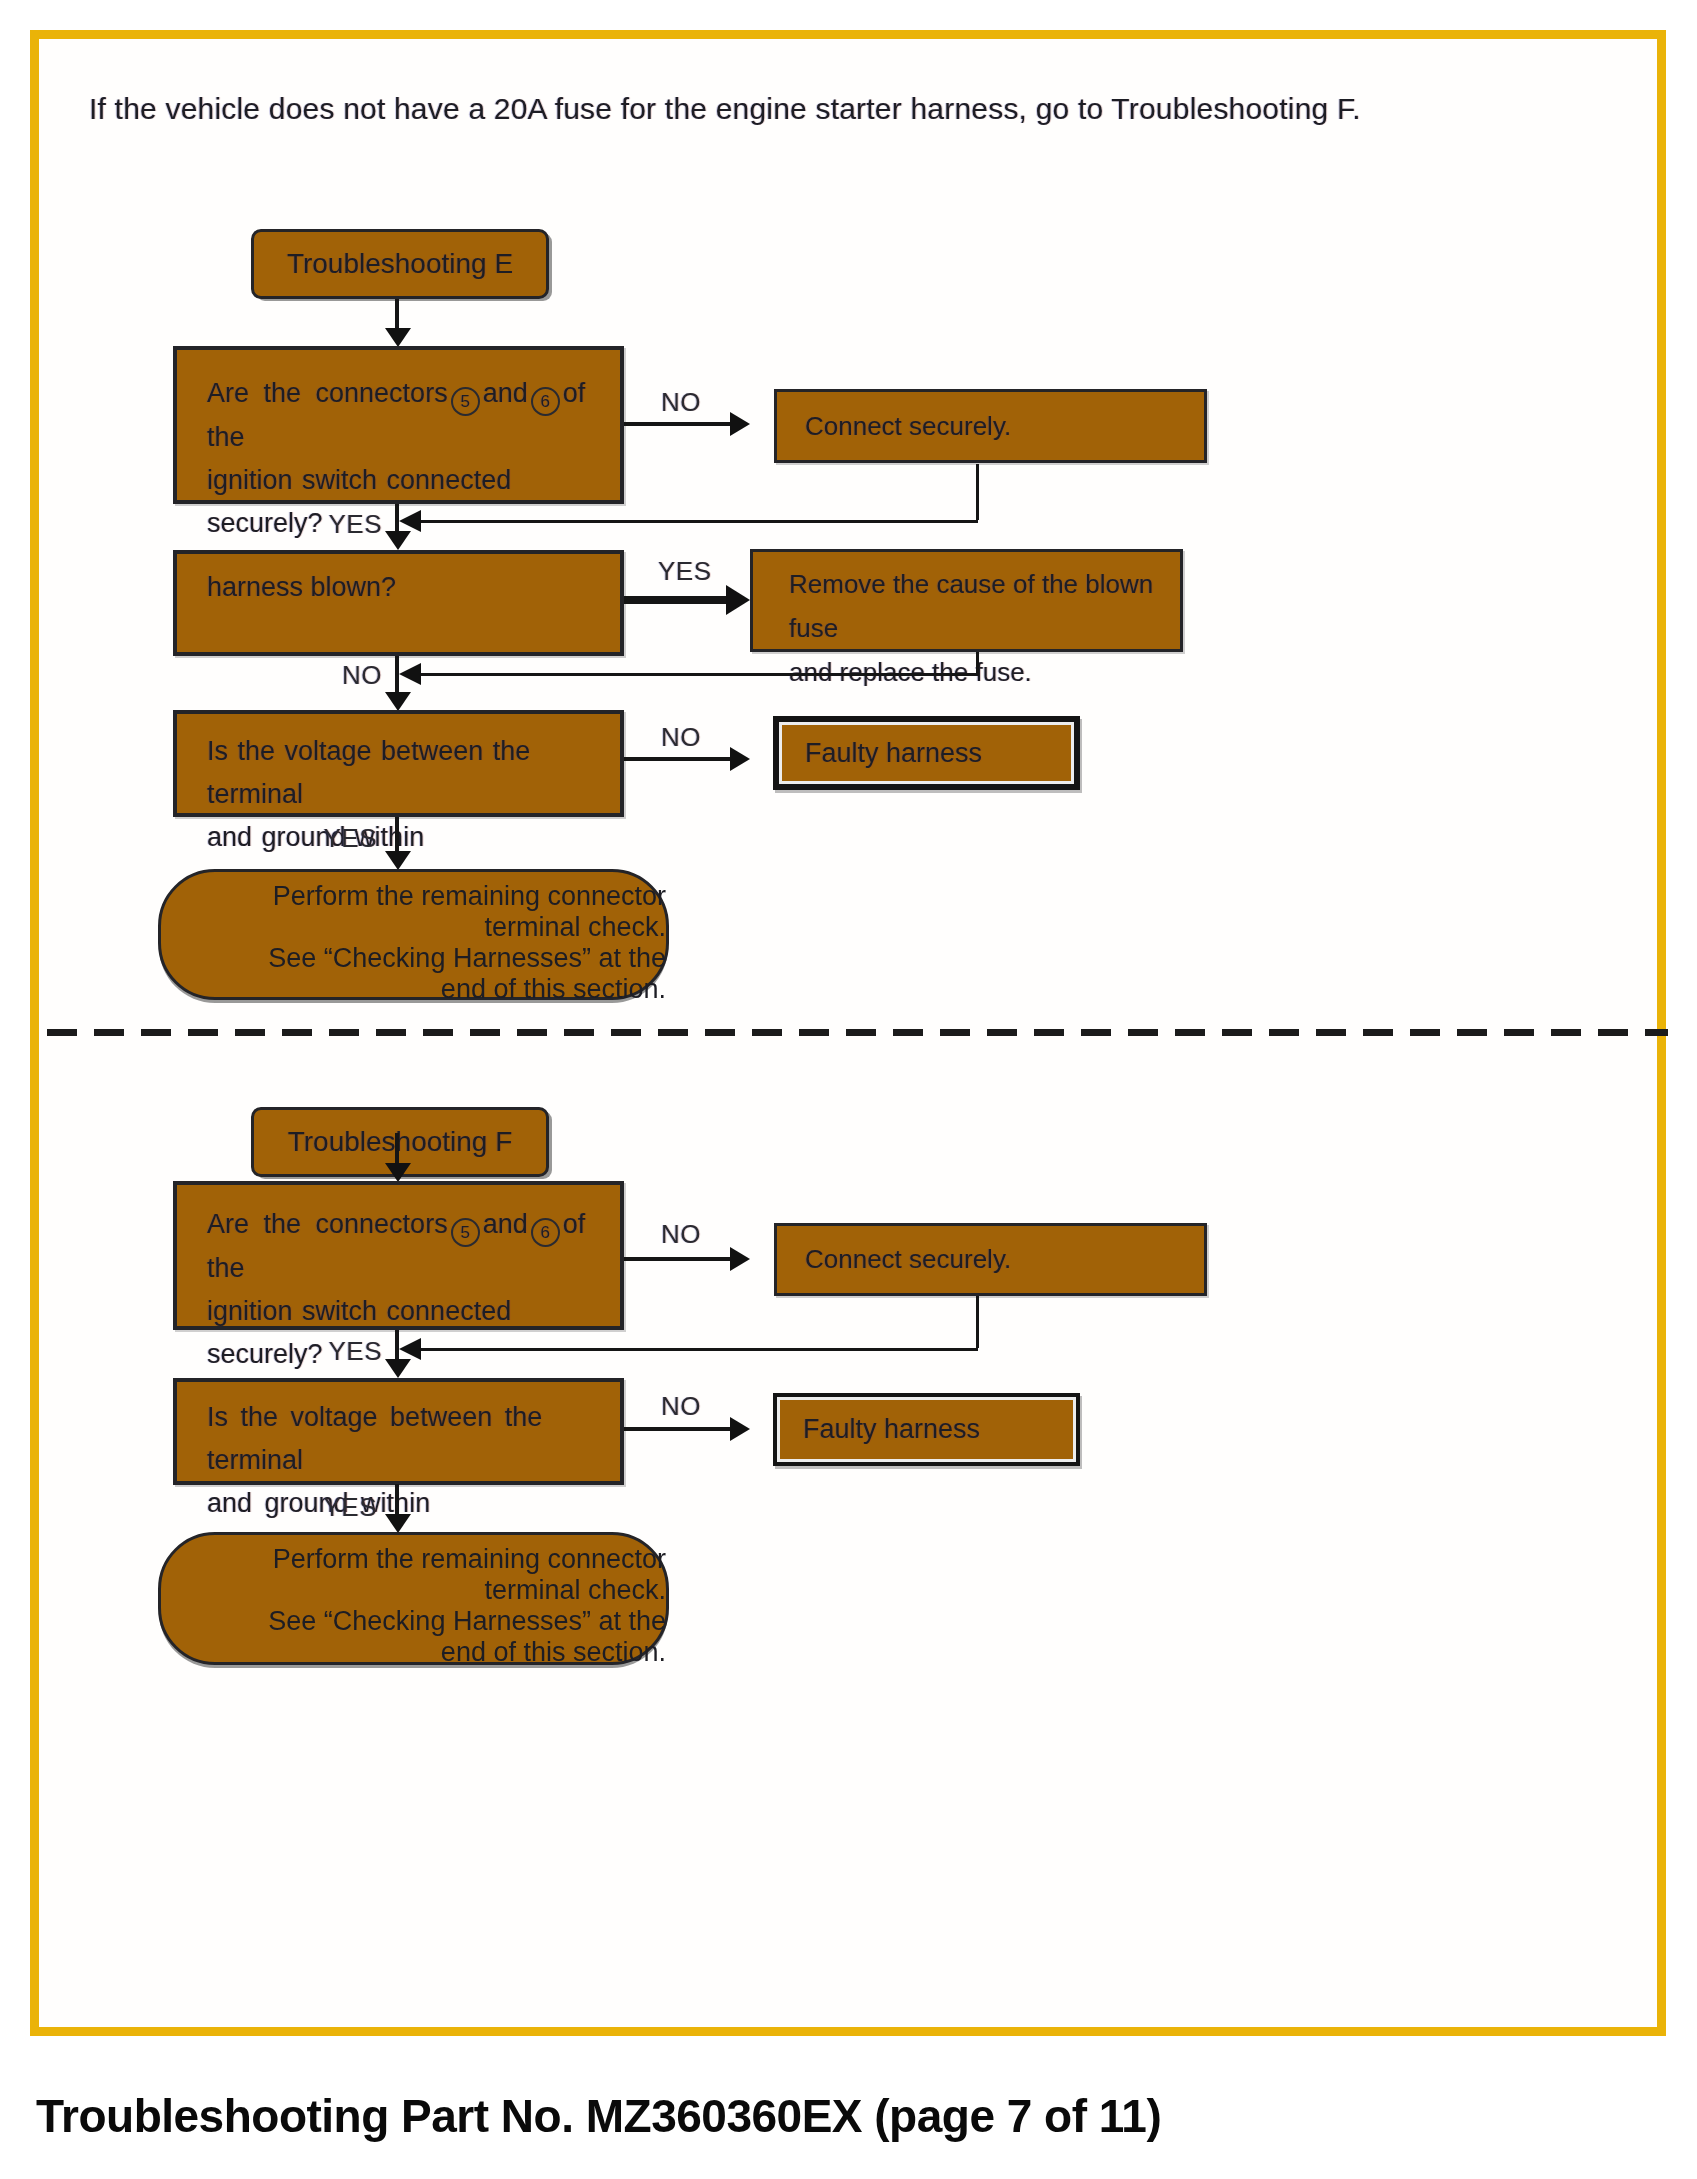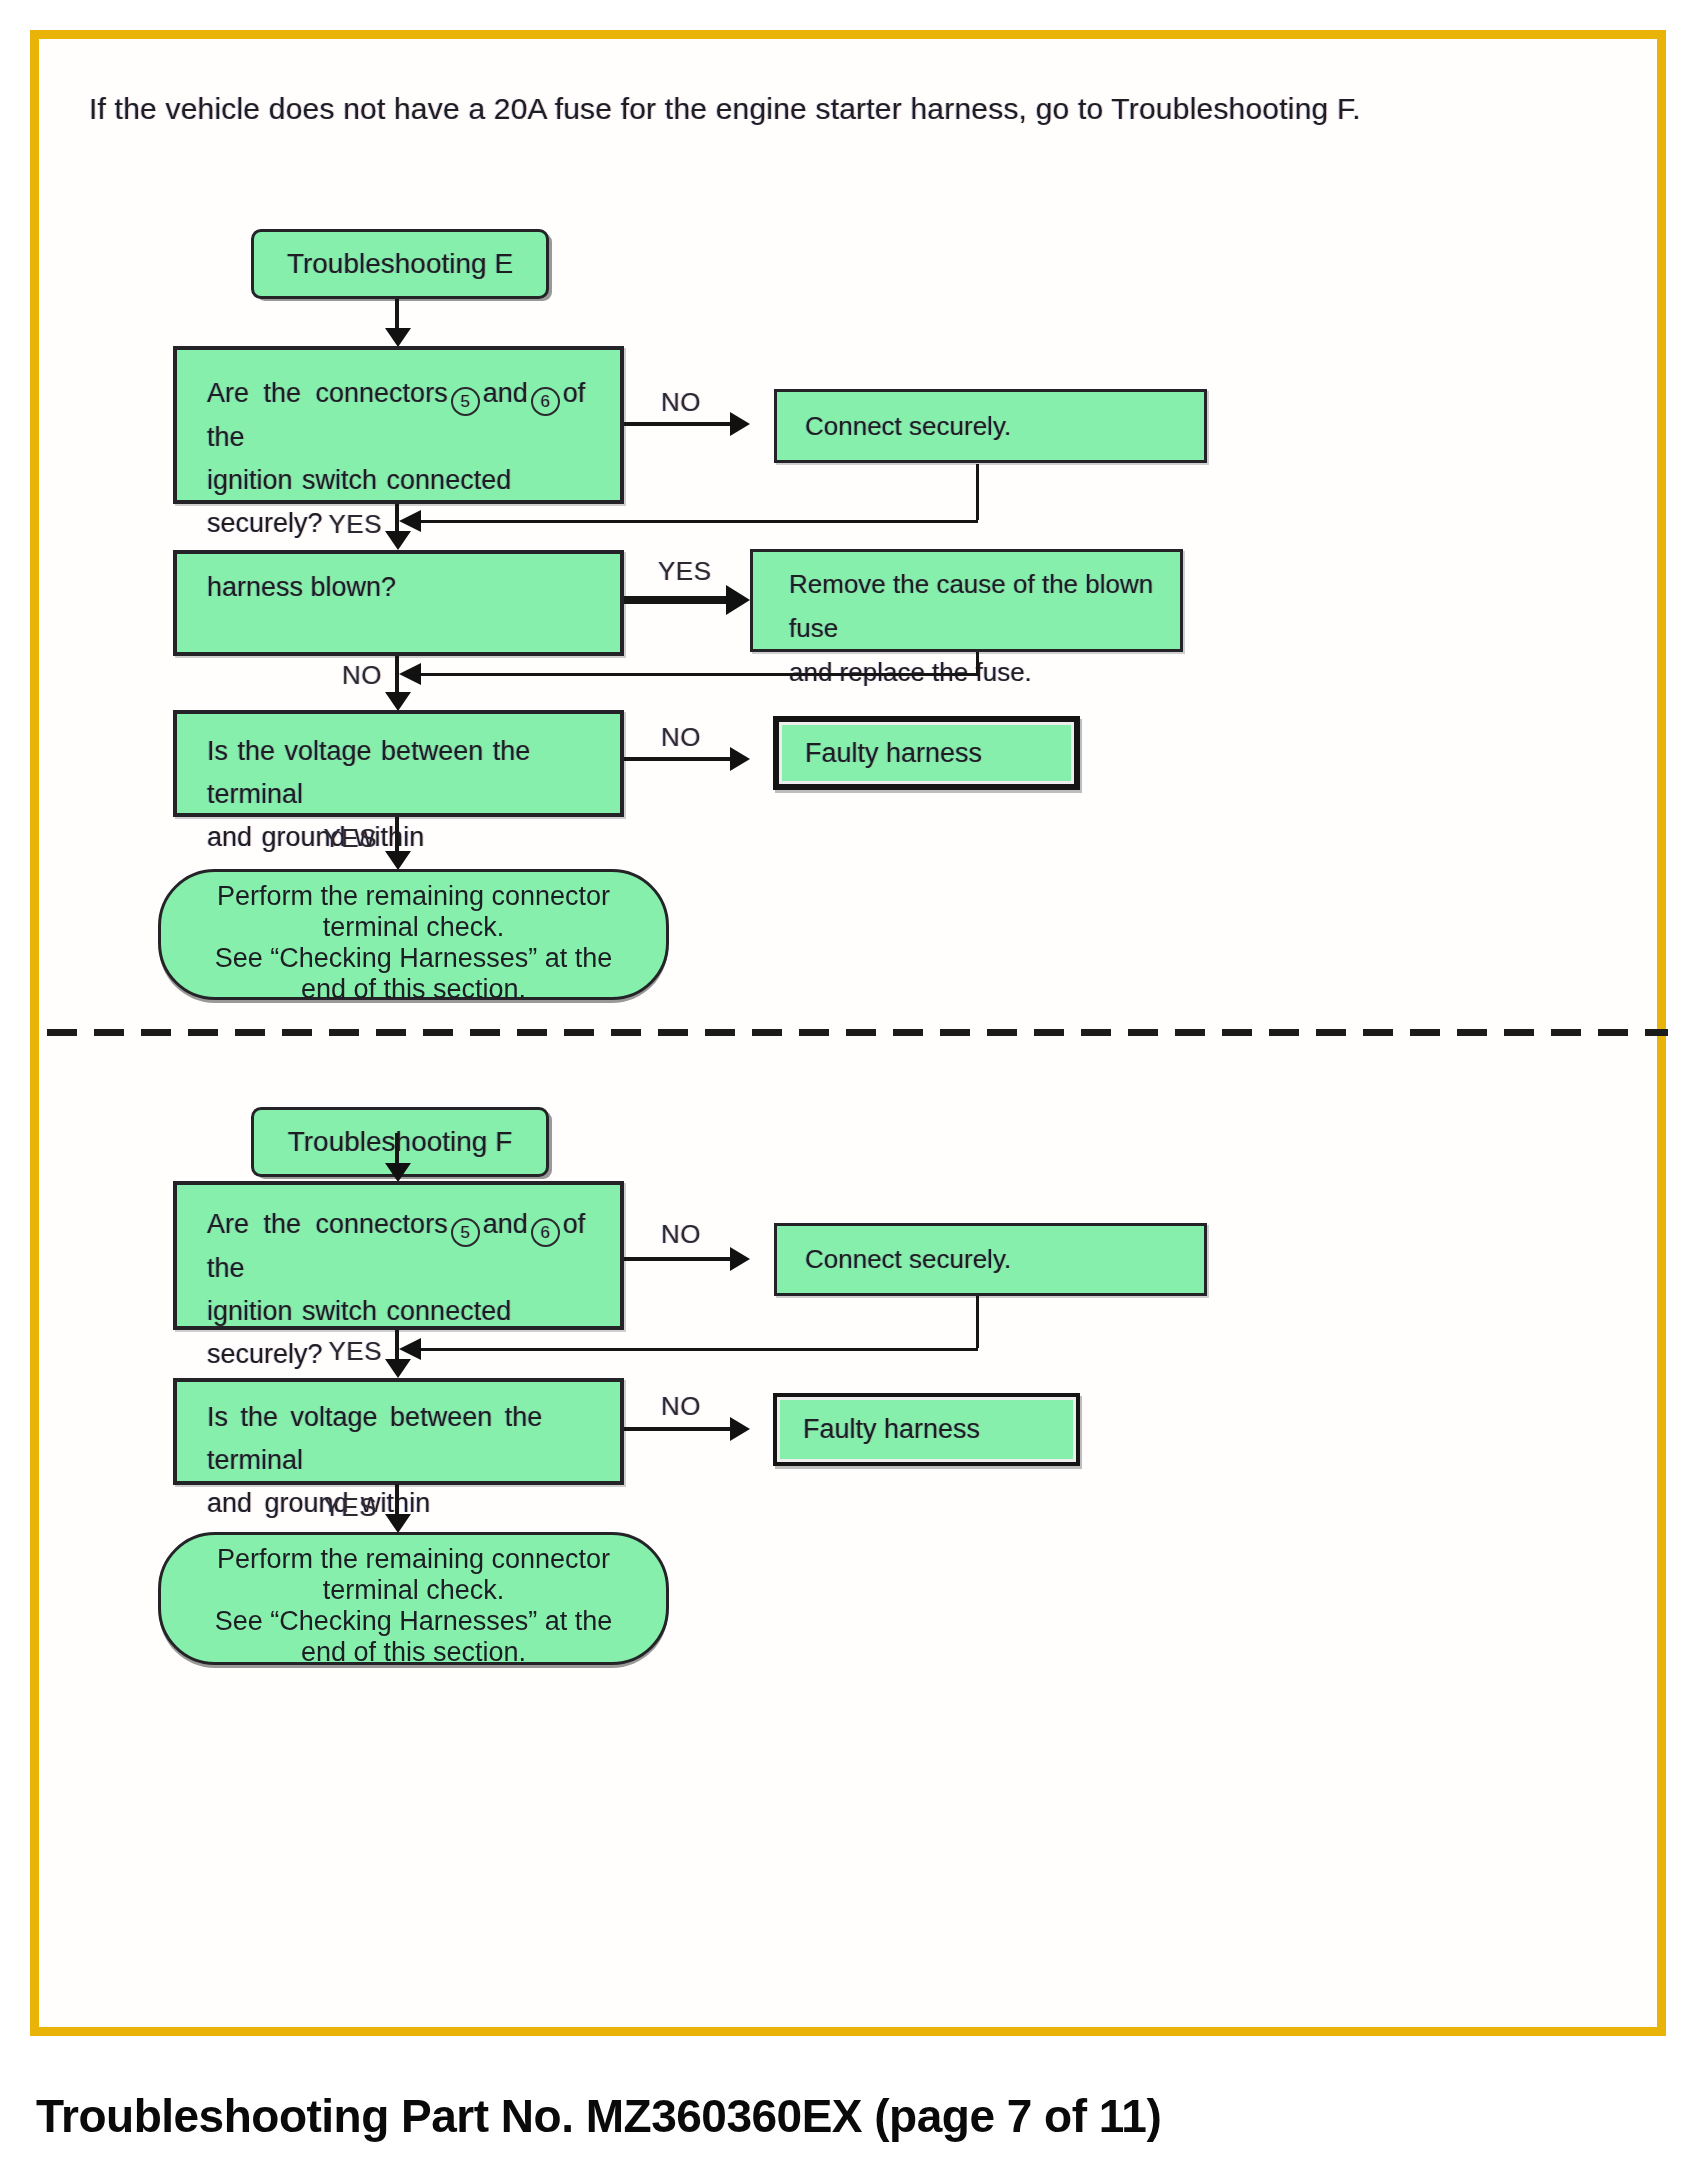"Troubleshooting E" .bx { background: #86efac -> #a16207 }
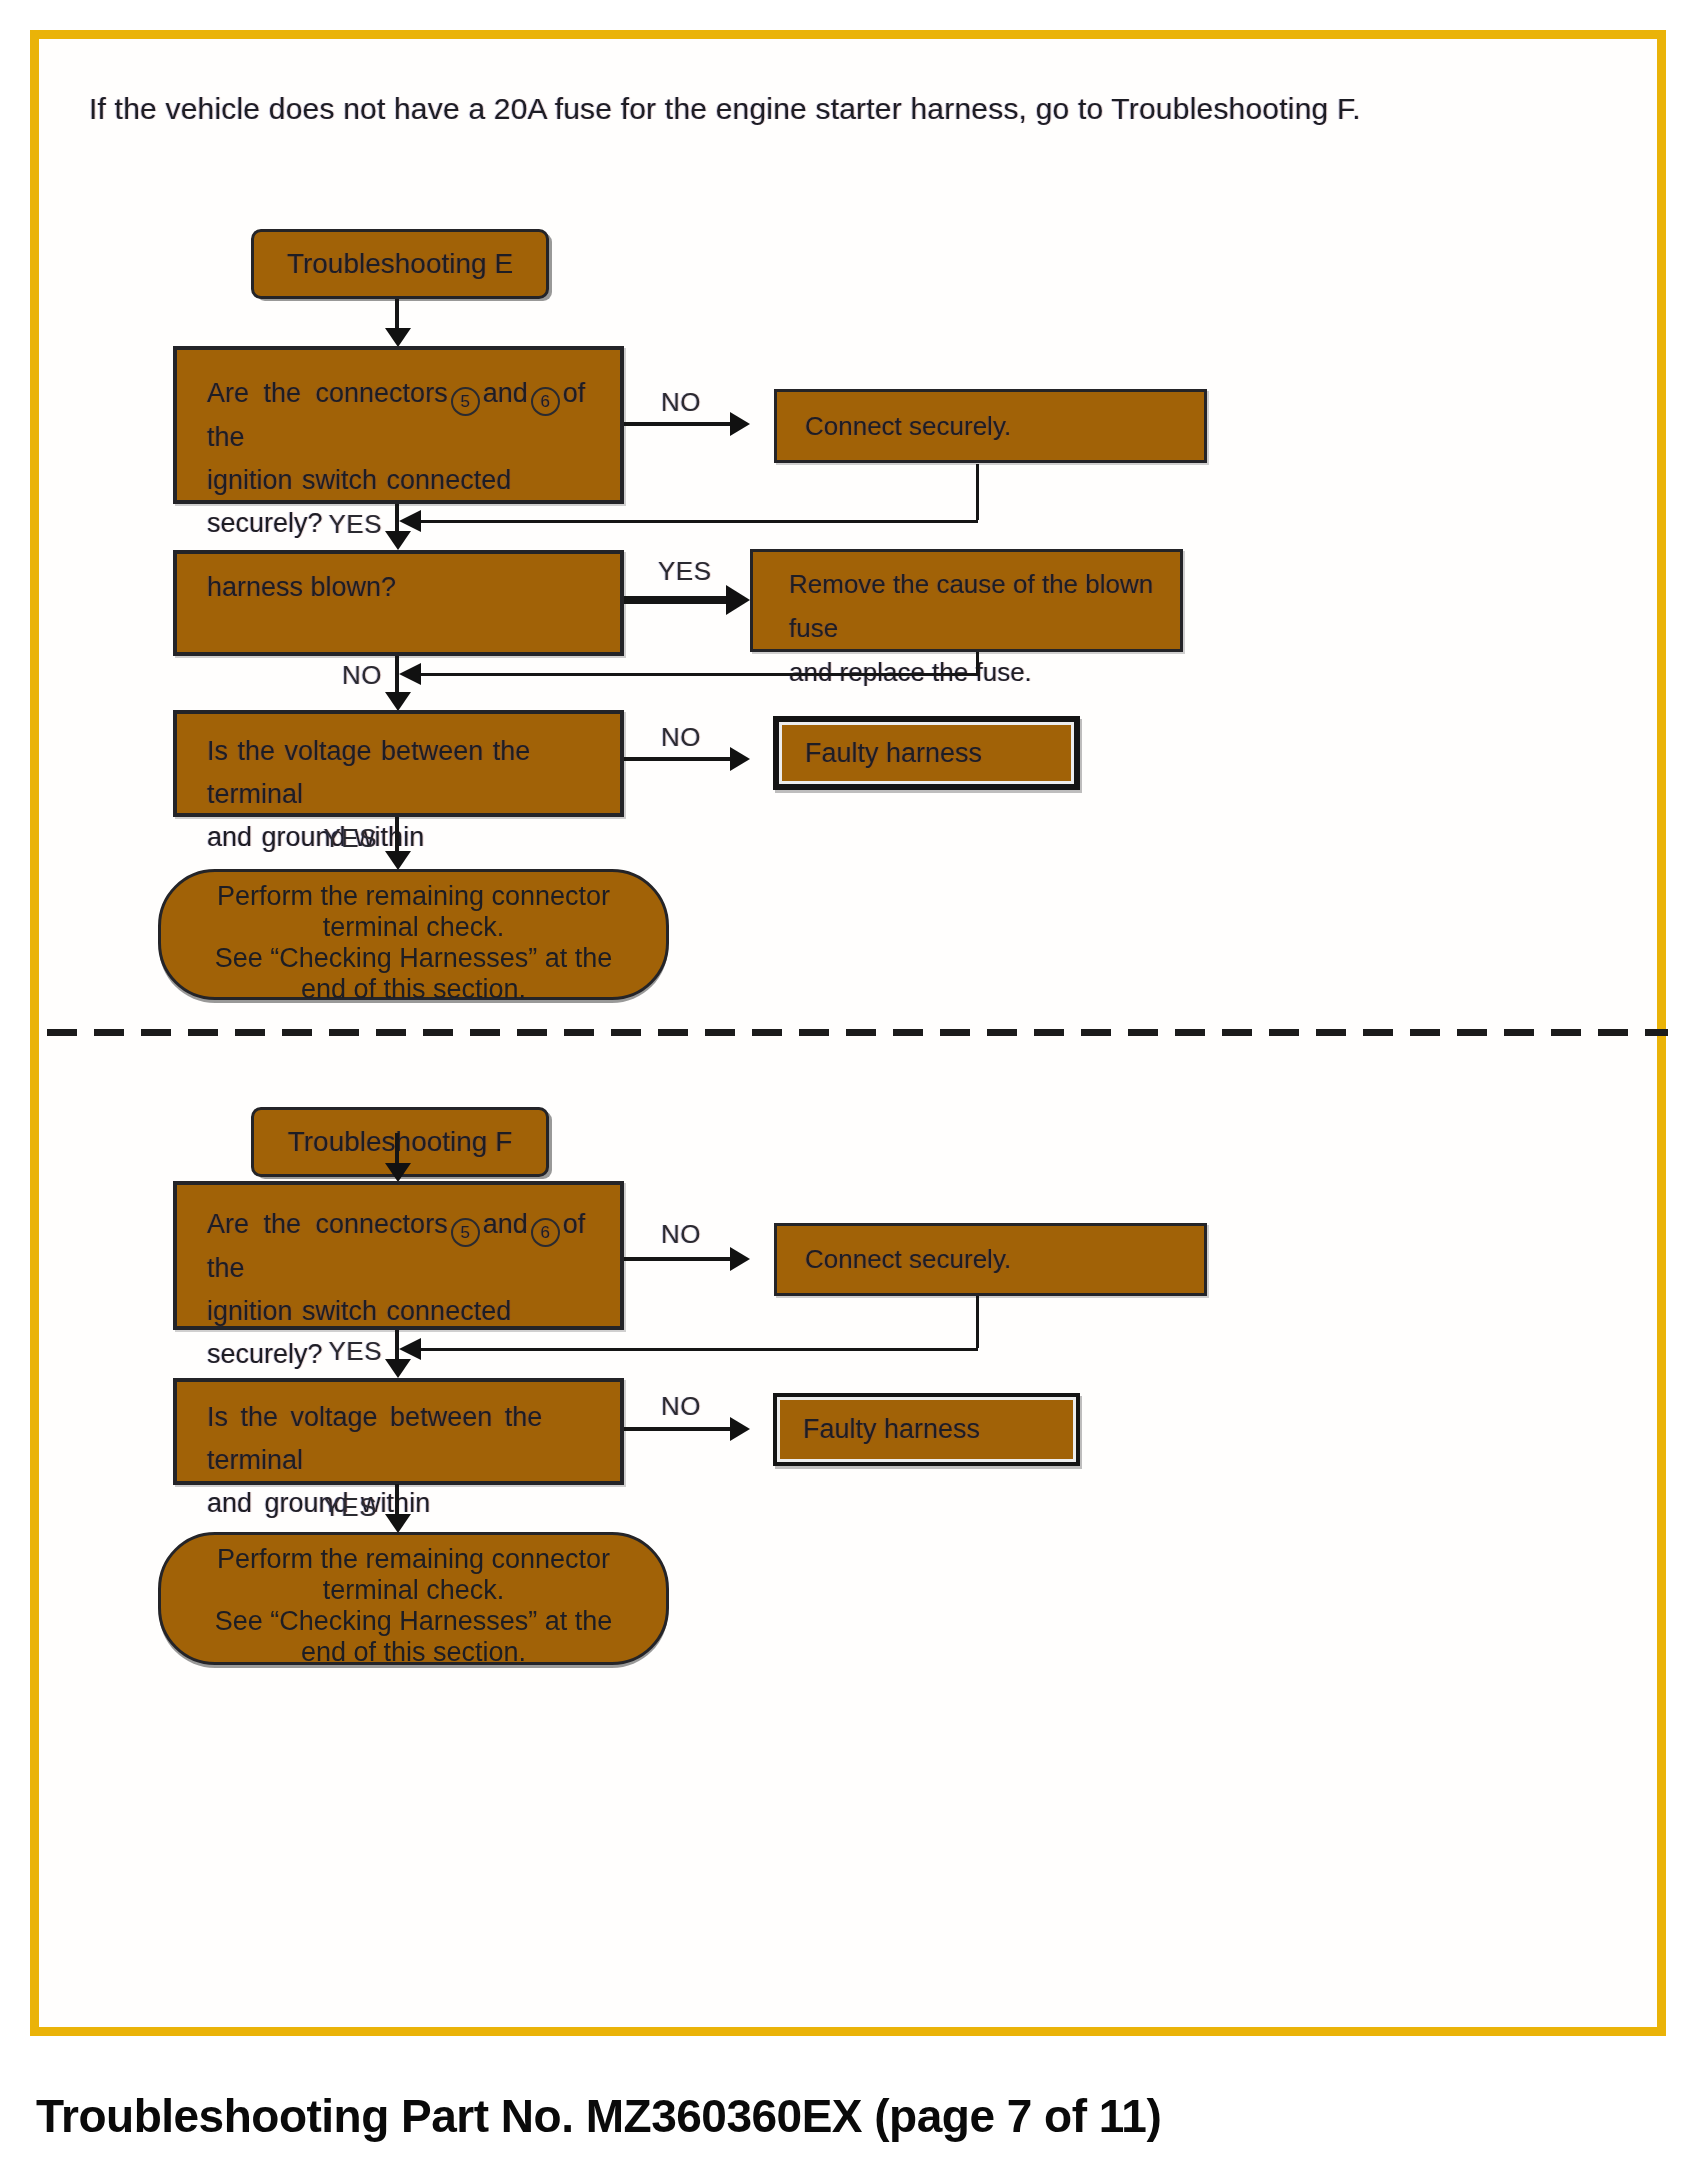"Perform the remaining connector" .termbx { text-align: center -> right }
